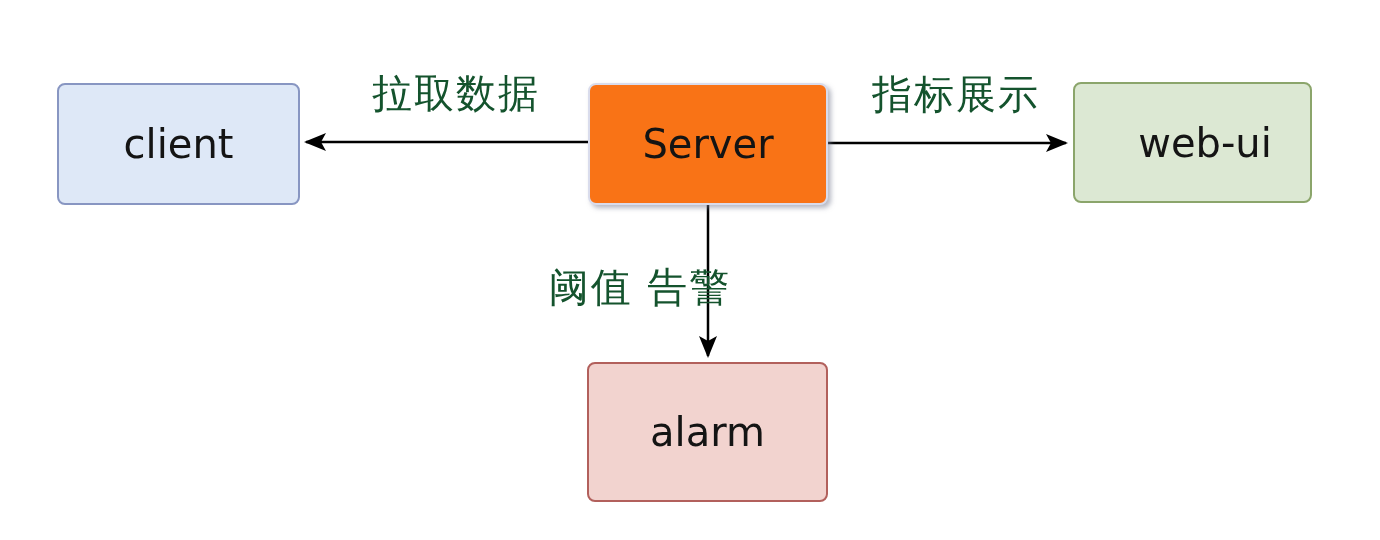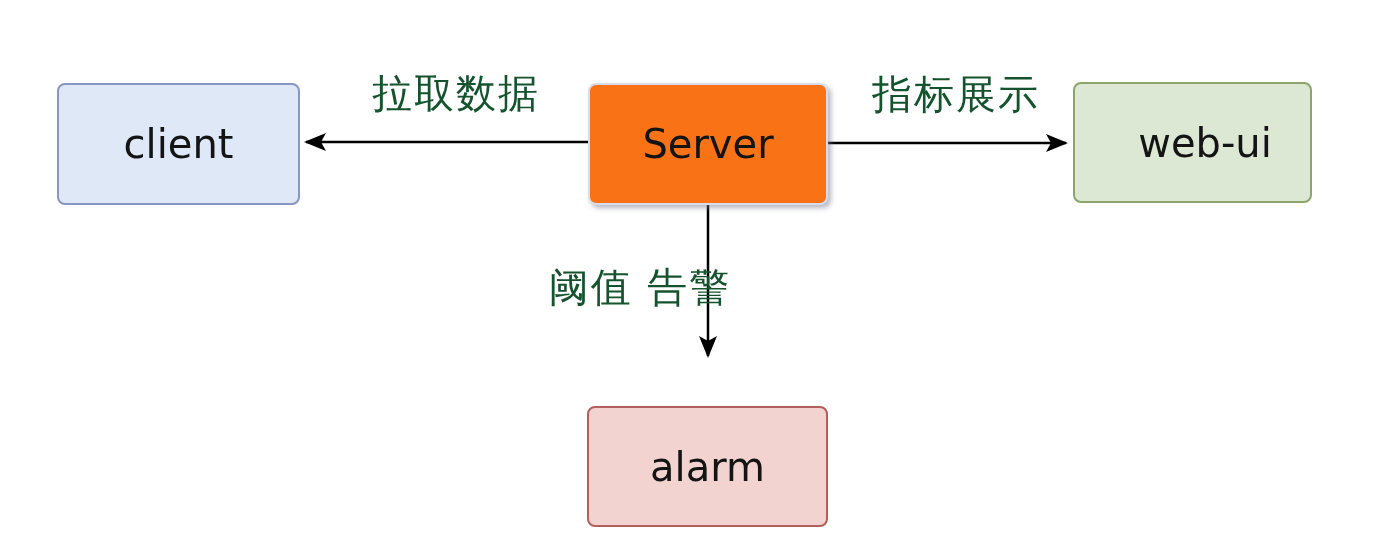"alarm" .node-alarm { height: 121px -> 140px; margin-top: 44px -> none }
